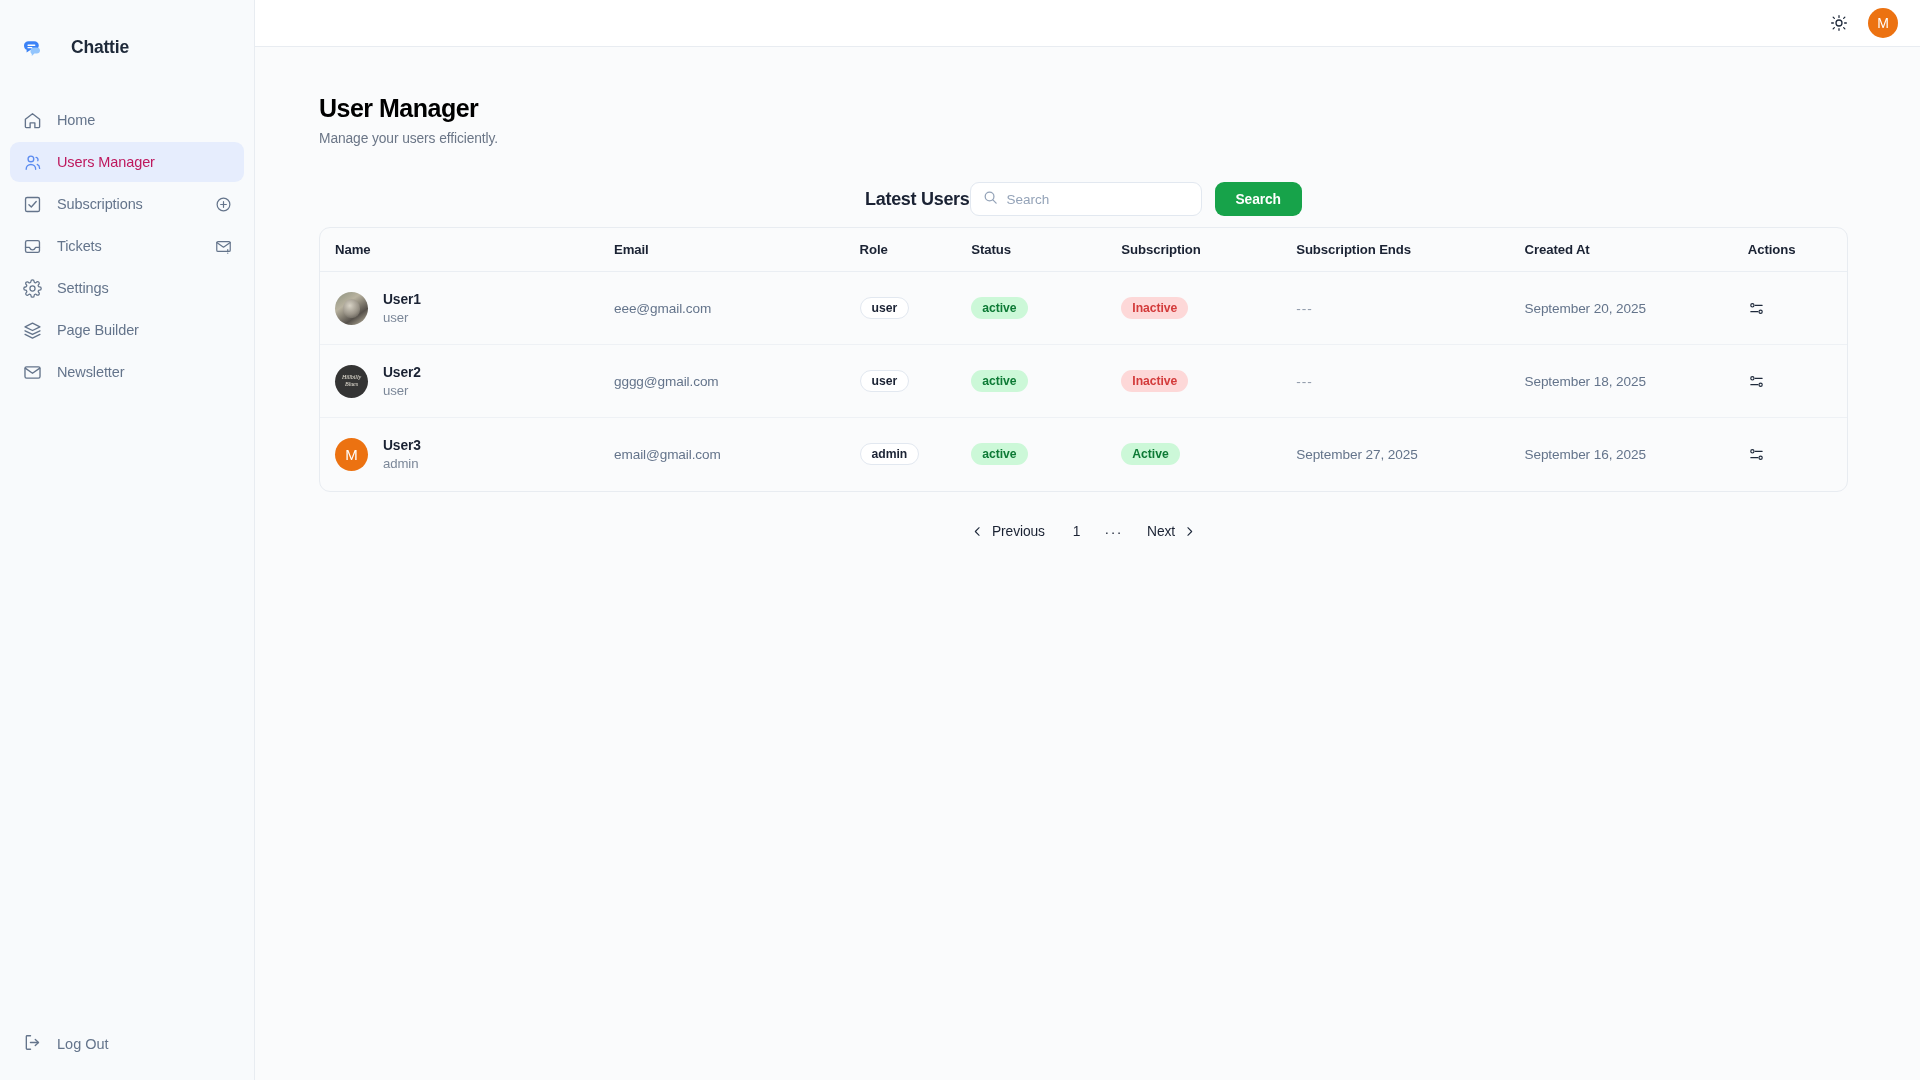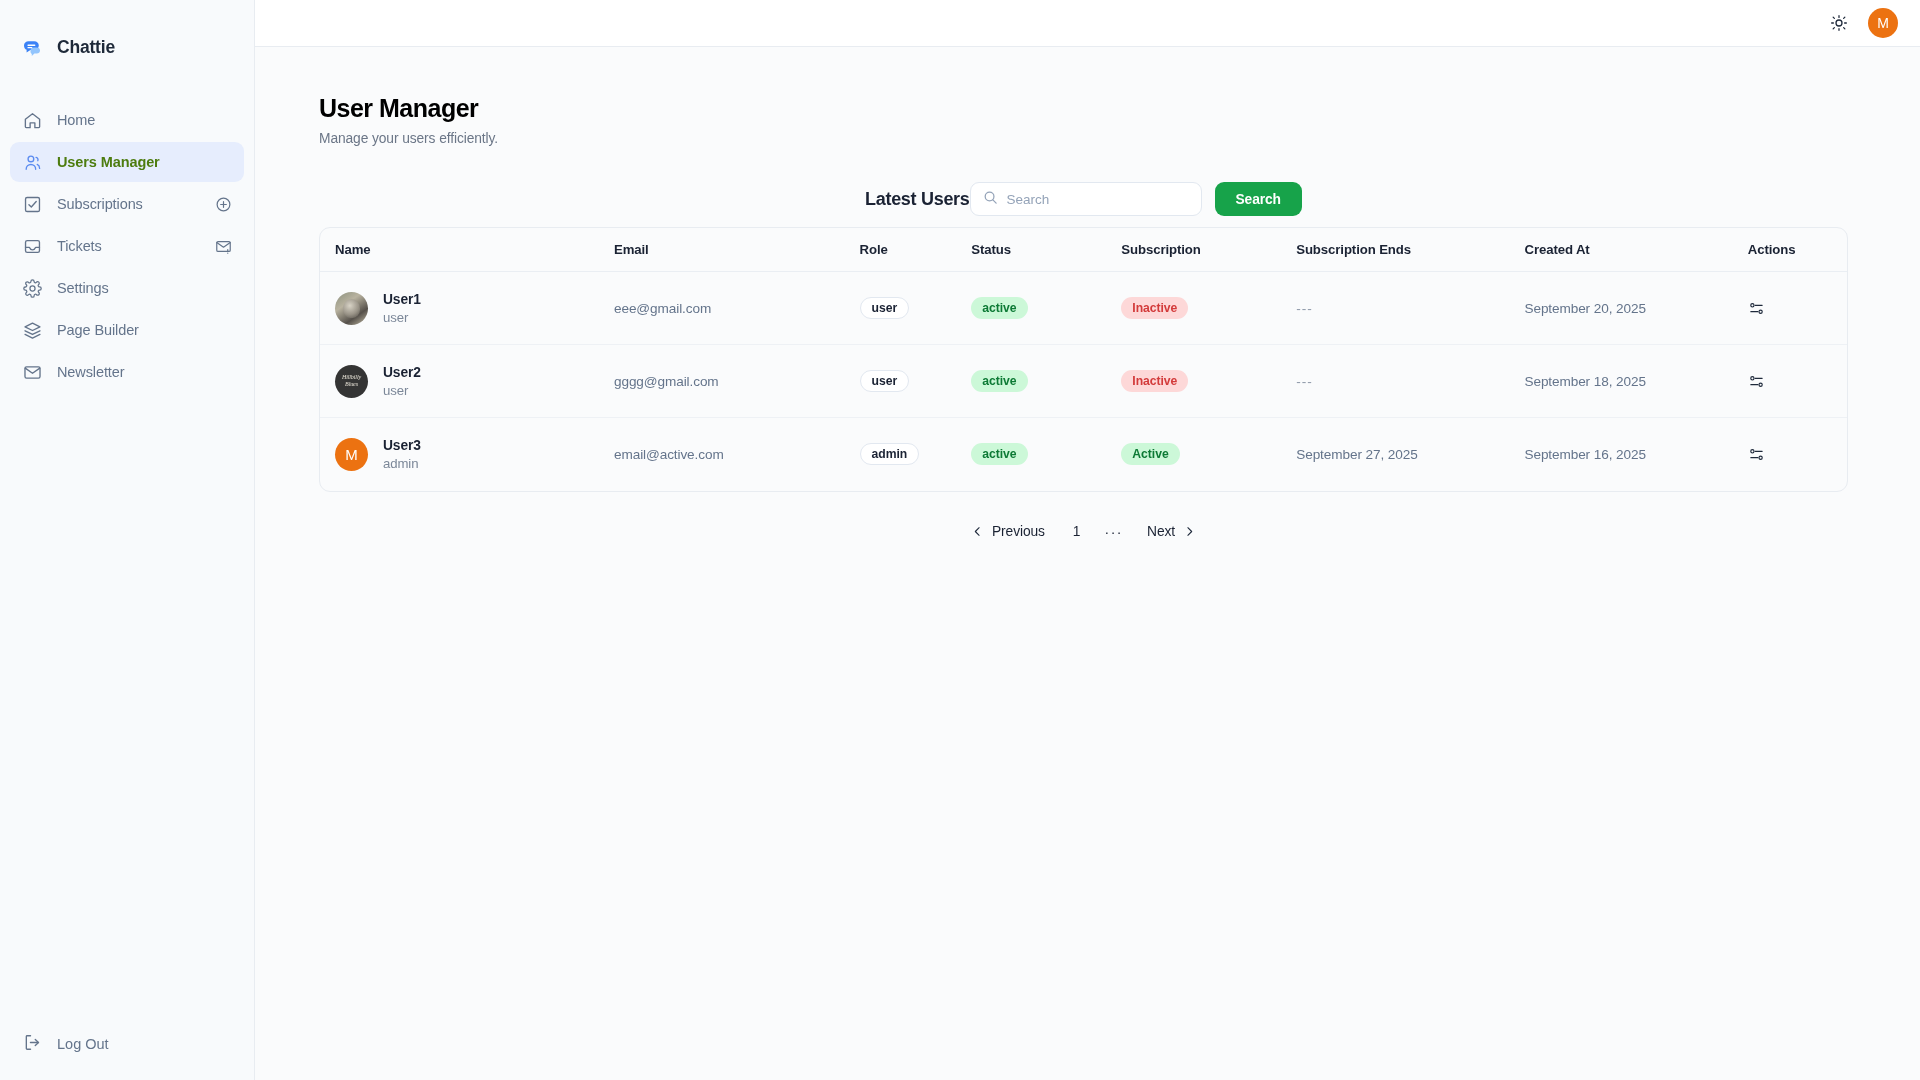"Chattie" .brand { gap: 14px -> 28px }
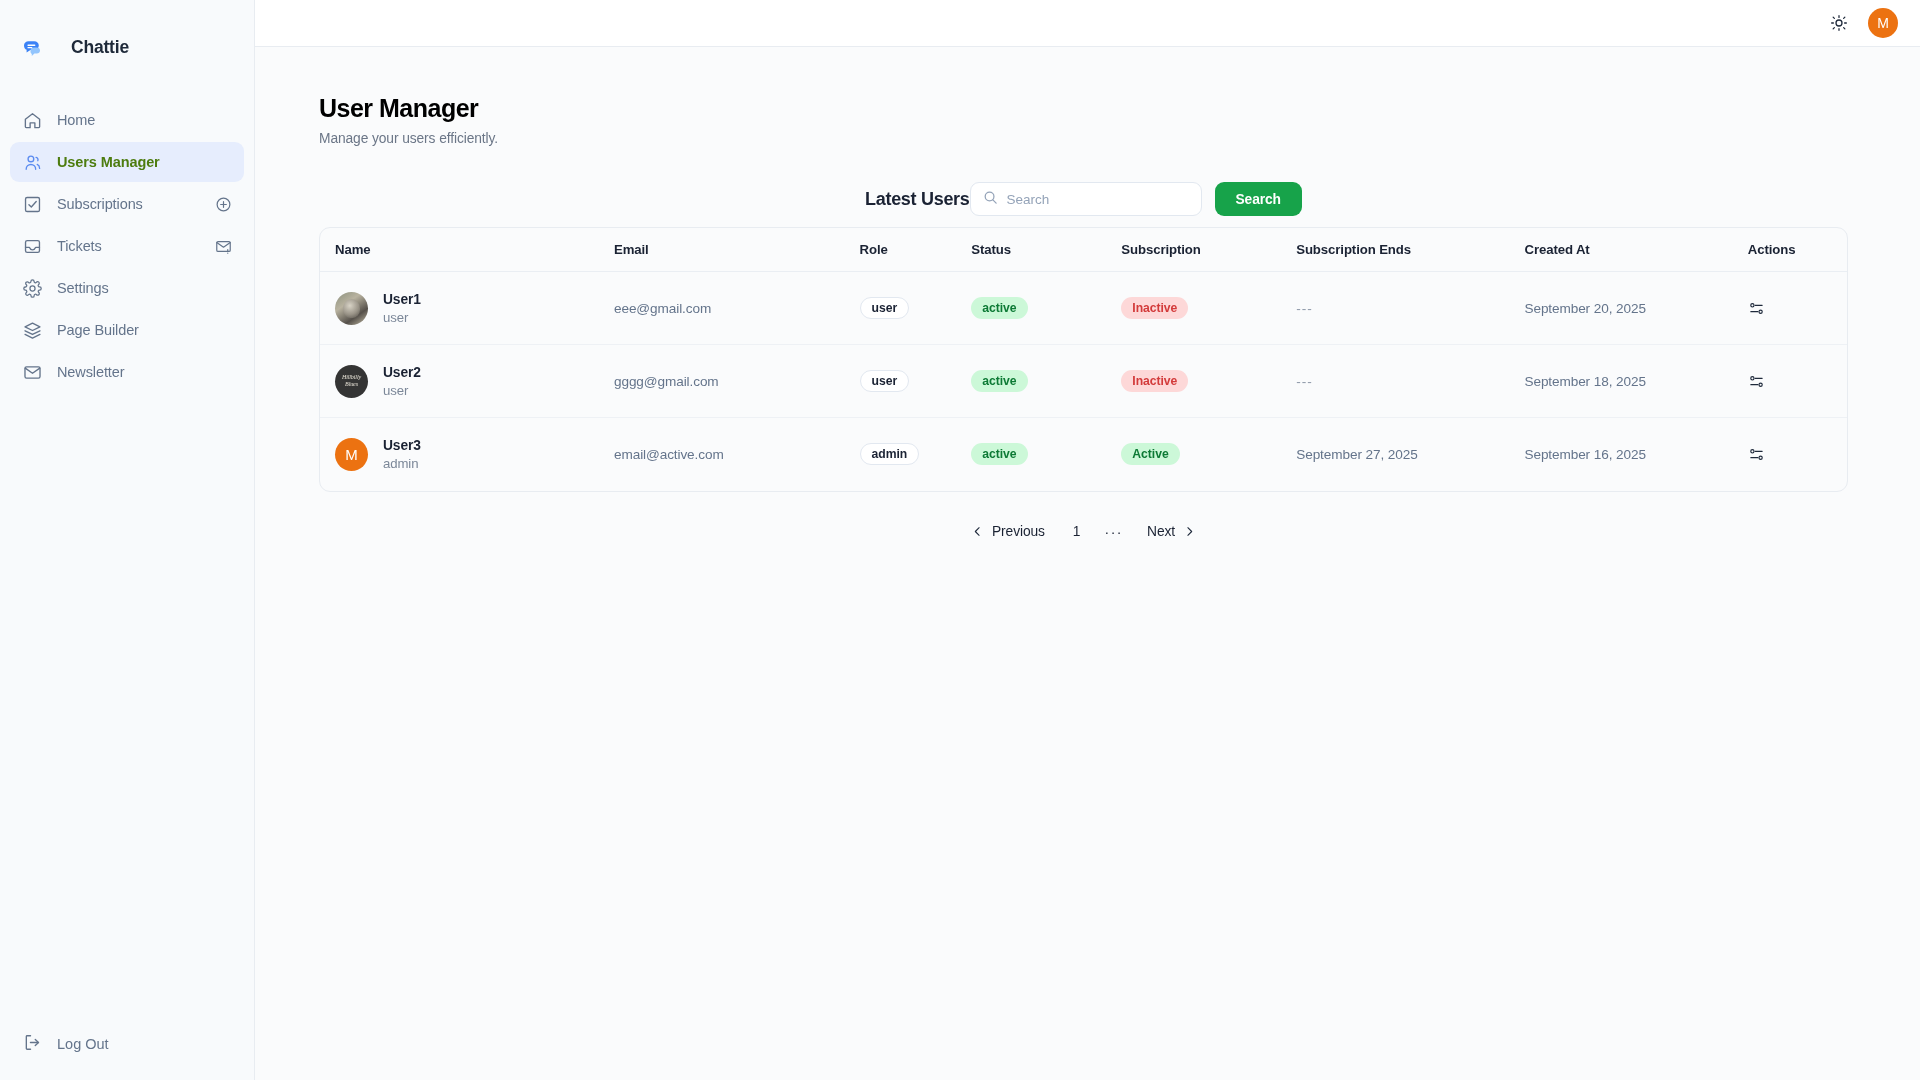"Users Manager" .nav-item.active { color: #4d7c0f -> #be185d; font-weight: 700 -> 400 }
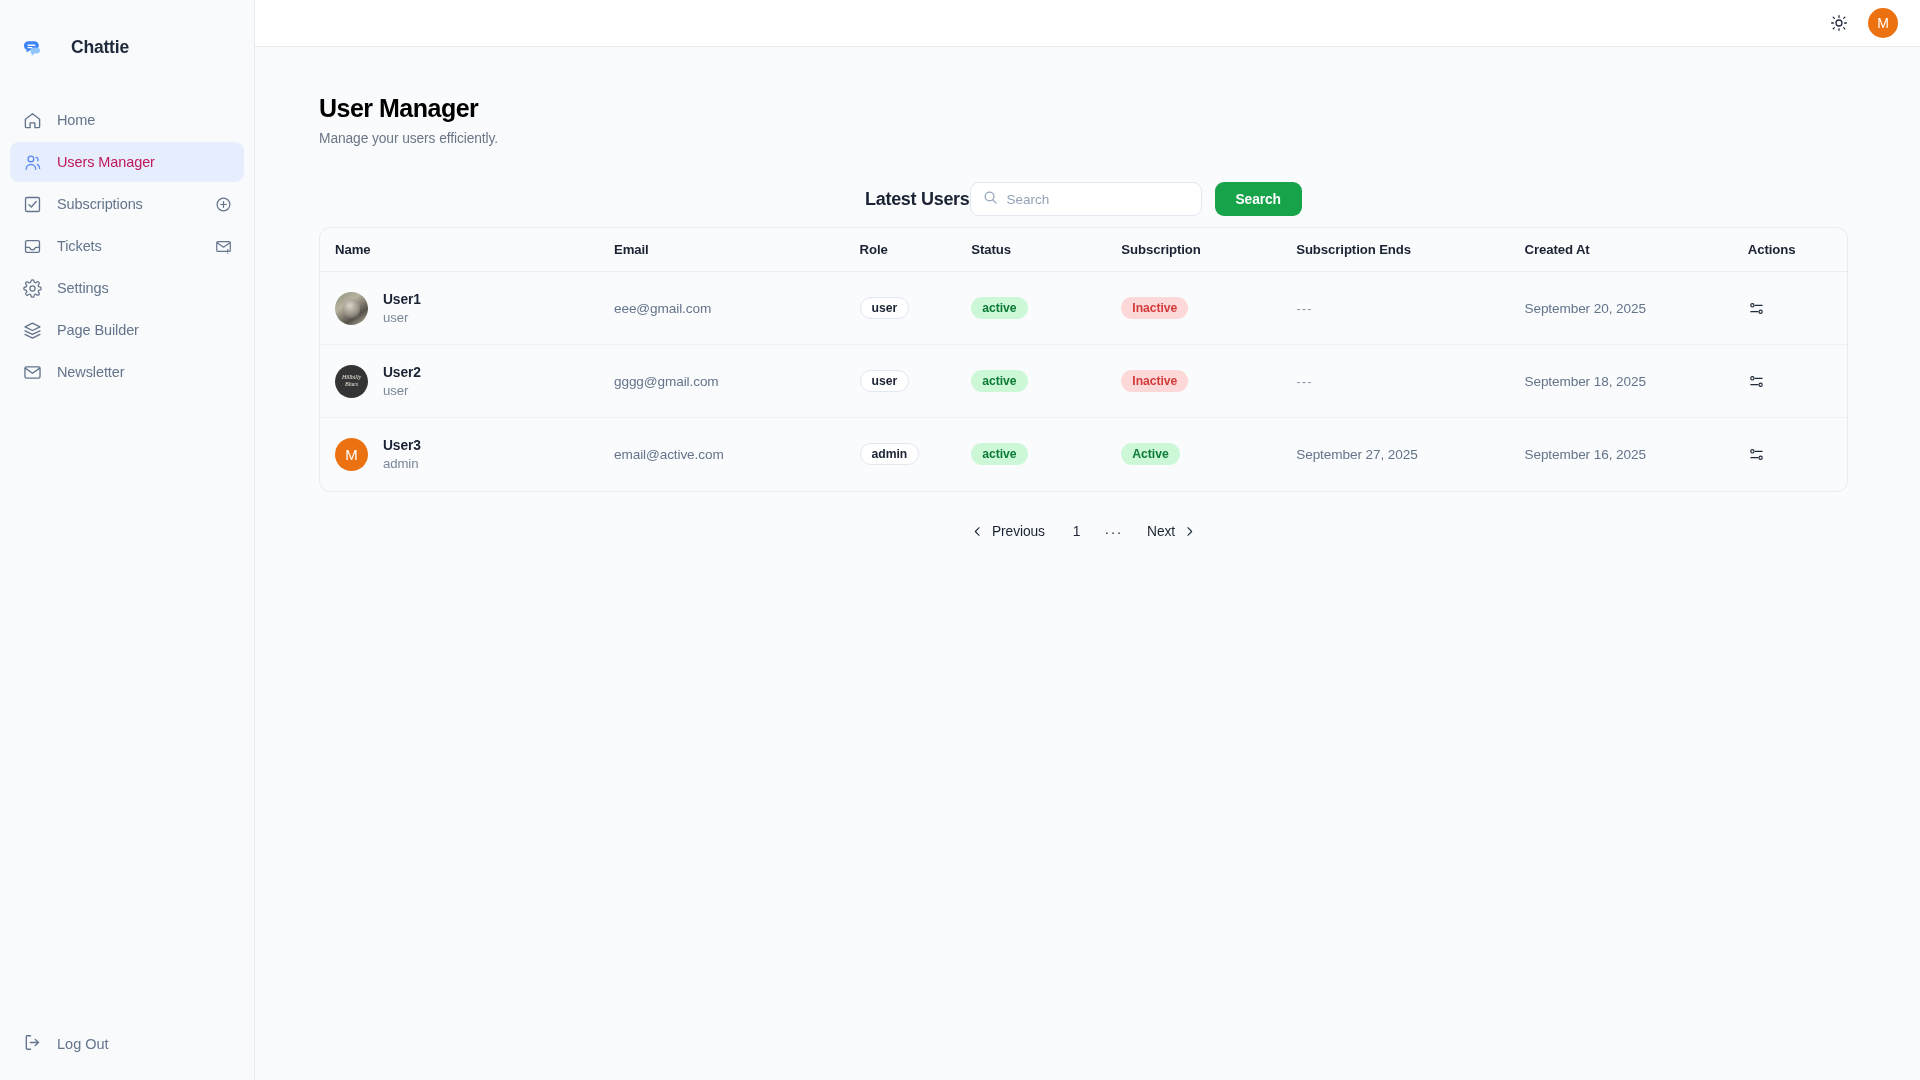"email@active.com" td.c-email { text: email@active.com -> email@gmail.com }
